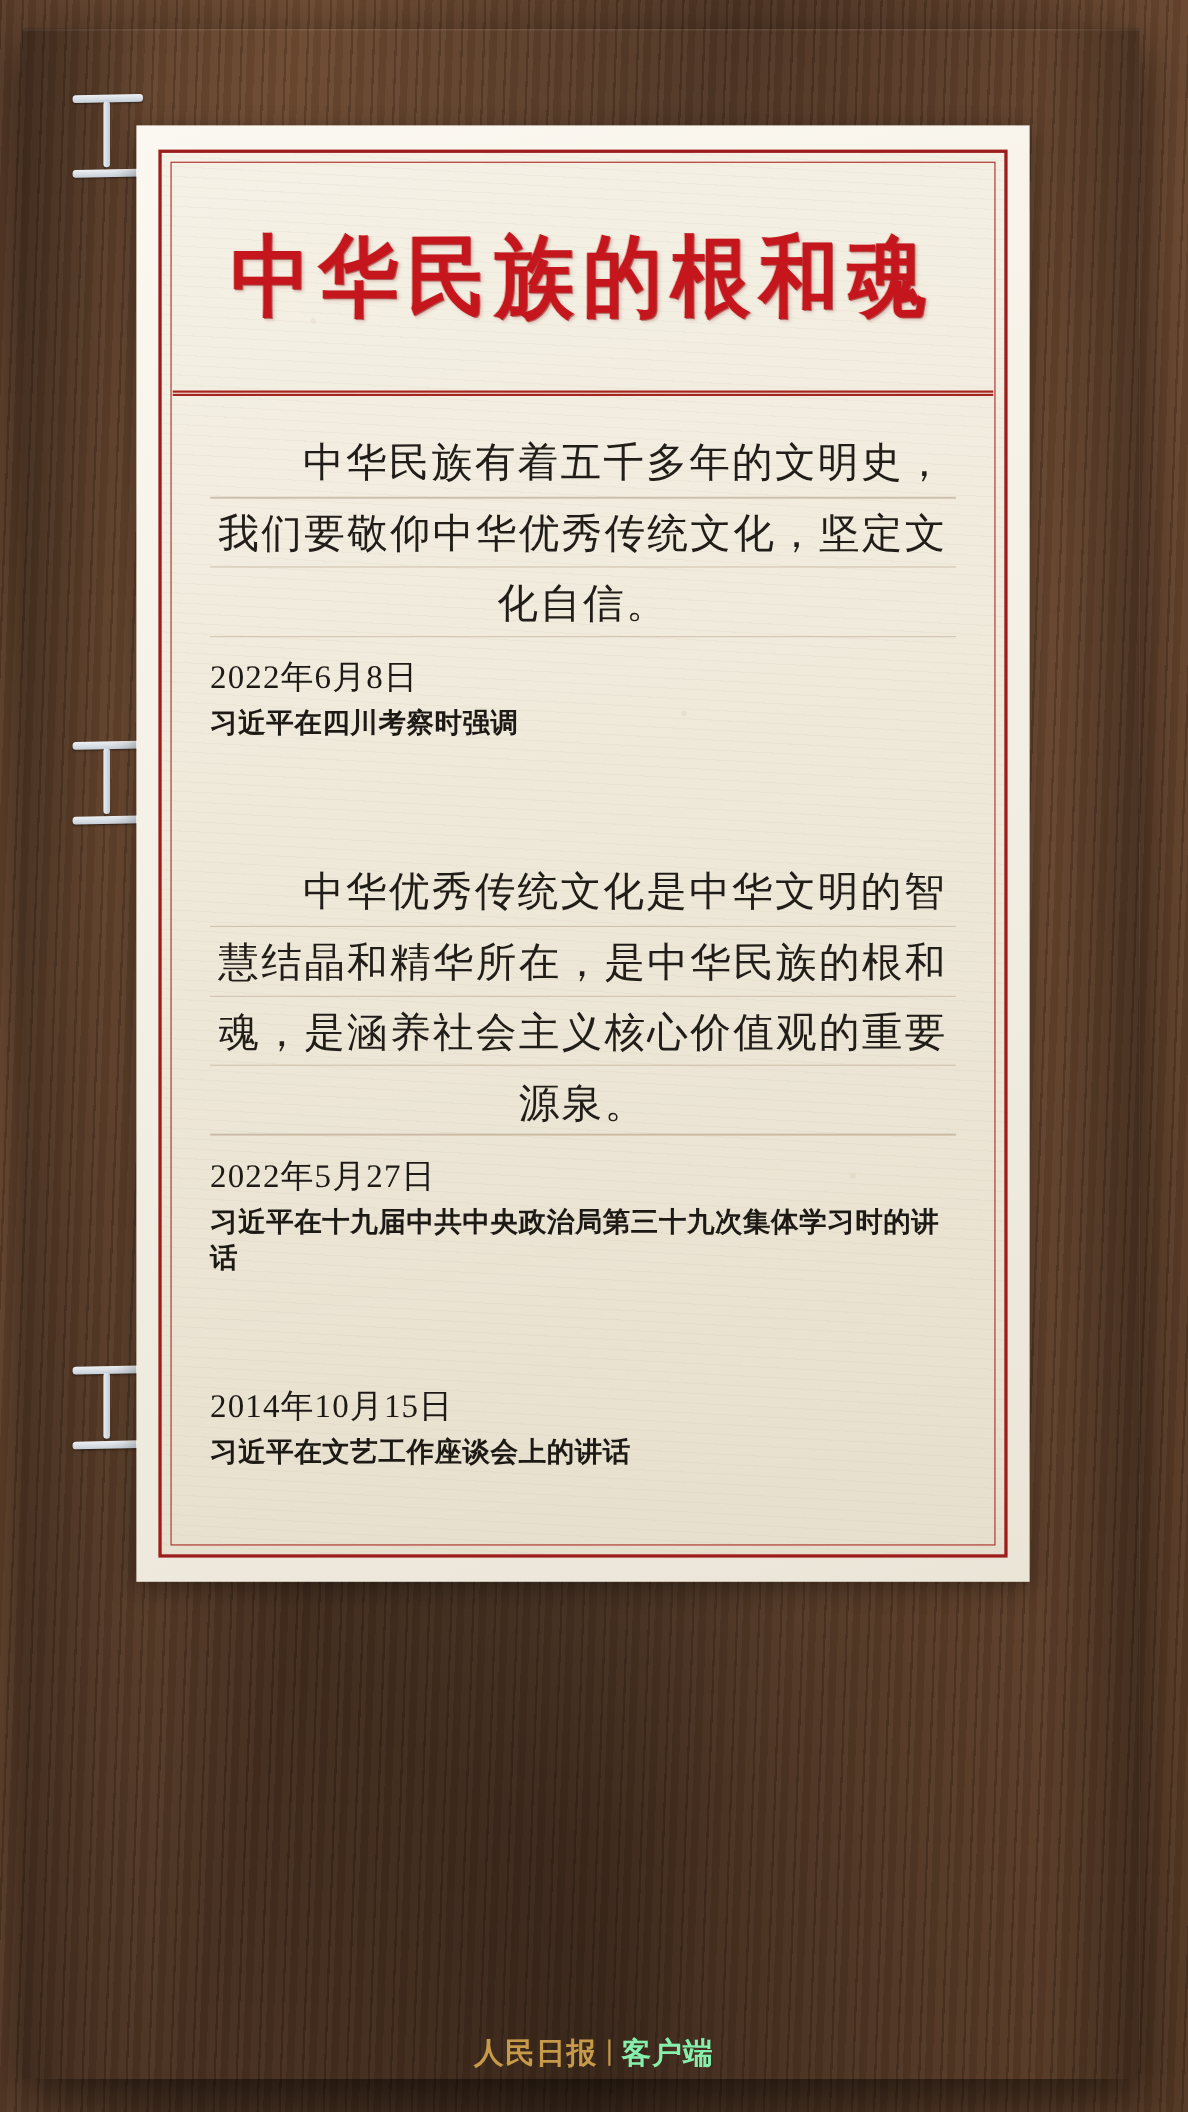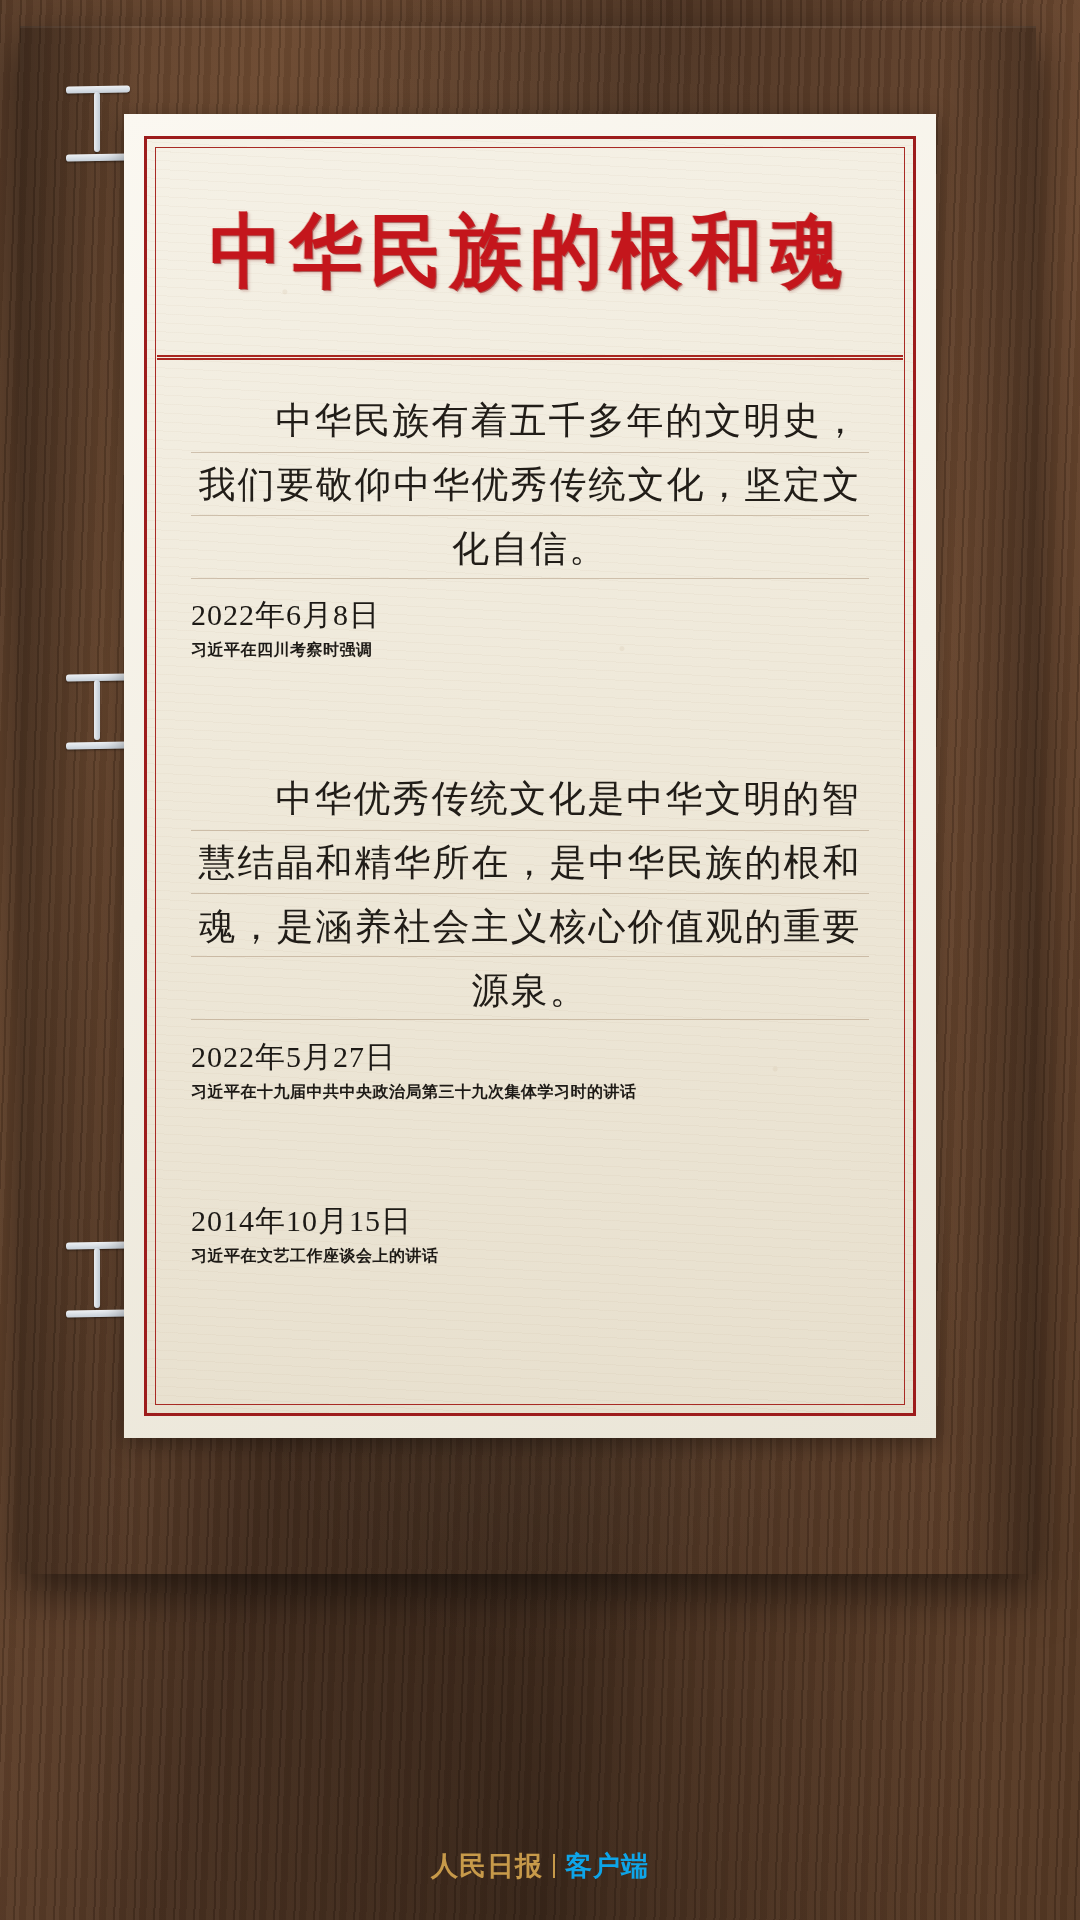"中华民族的根和魂" .book { height: 1548px -> 1864px }
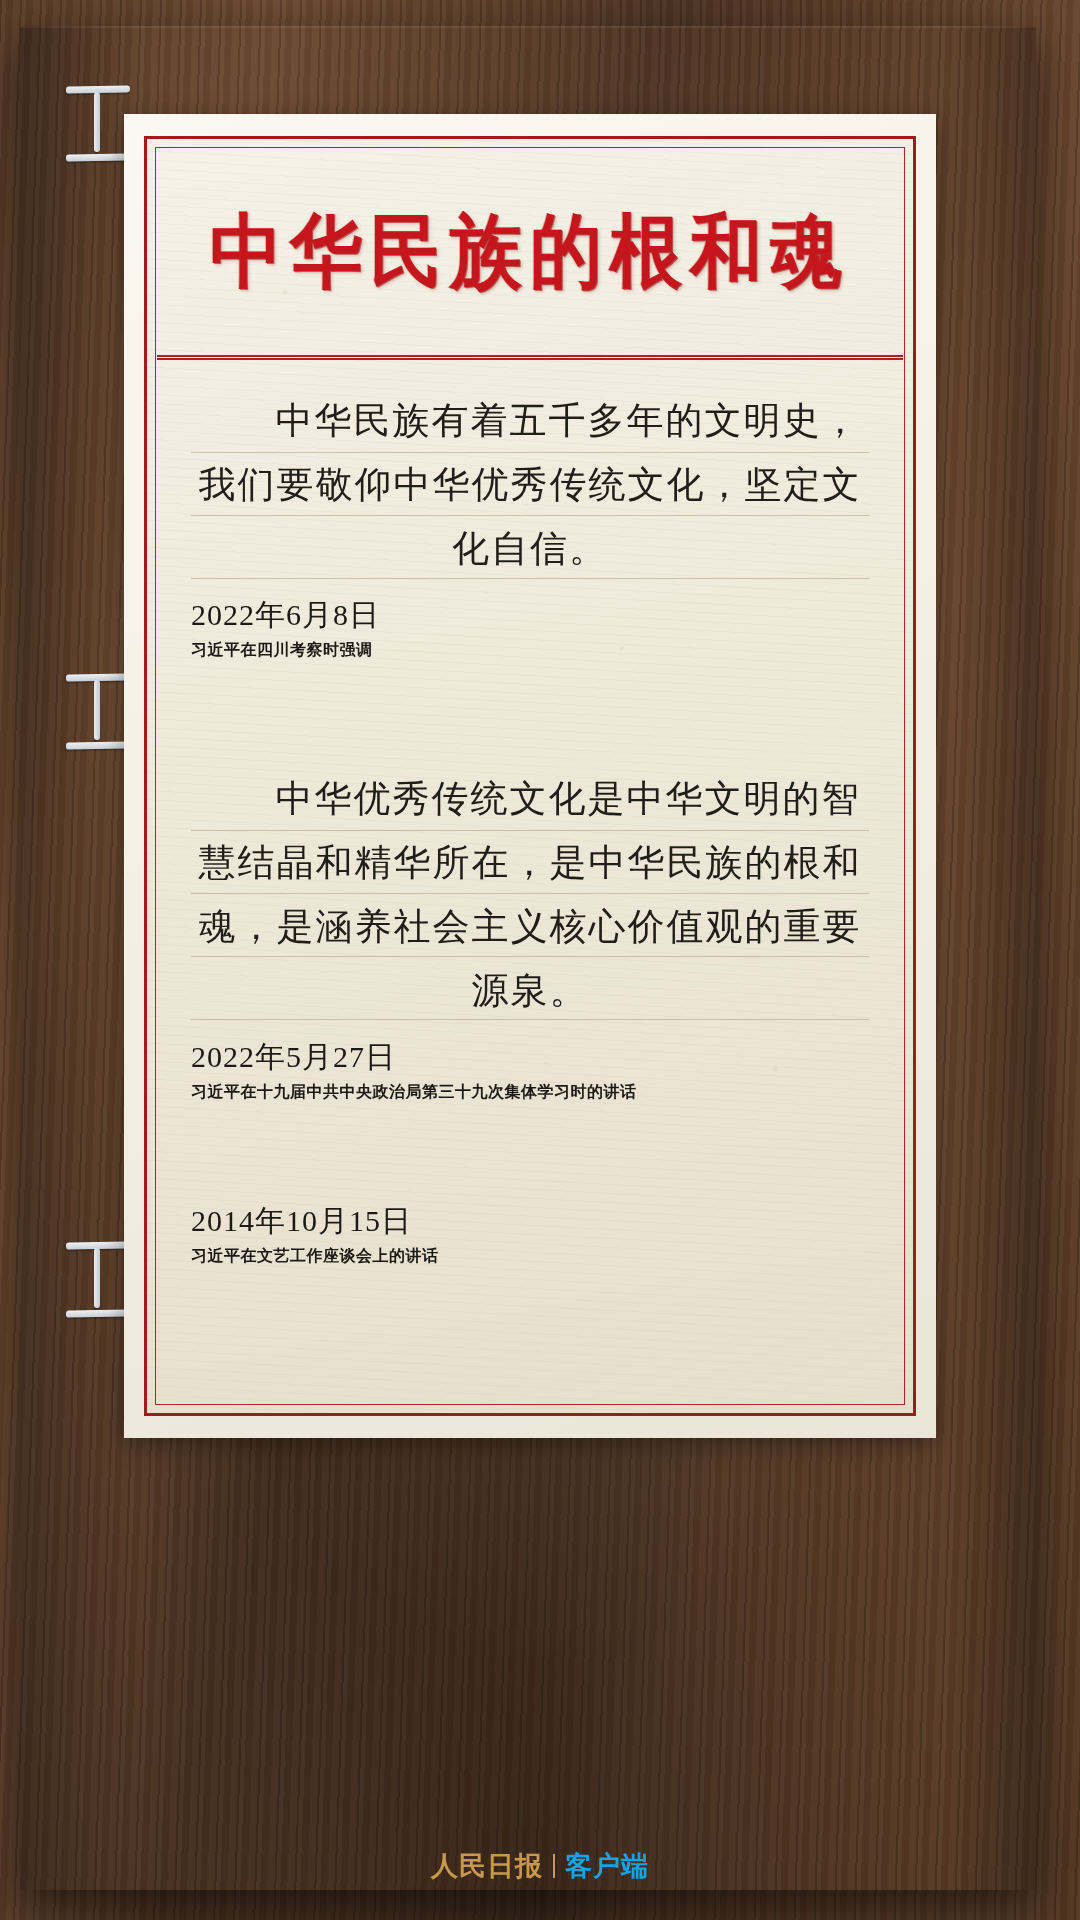"习近平在四川考察时强调" .attrib .source { font-size: 16px -> 25px }
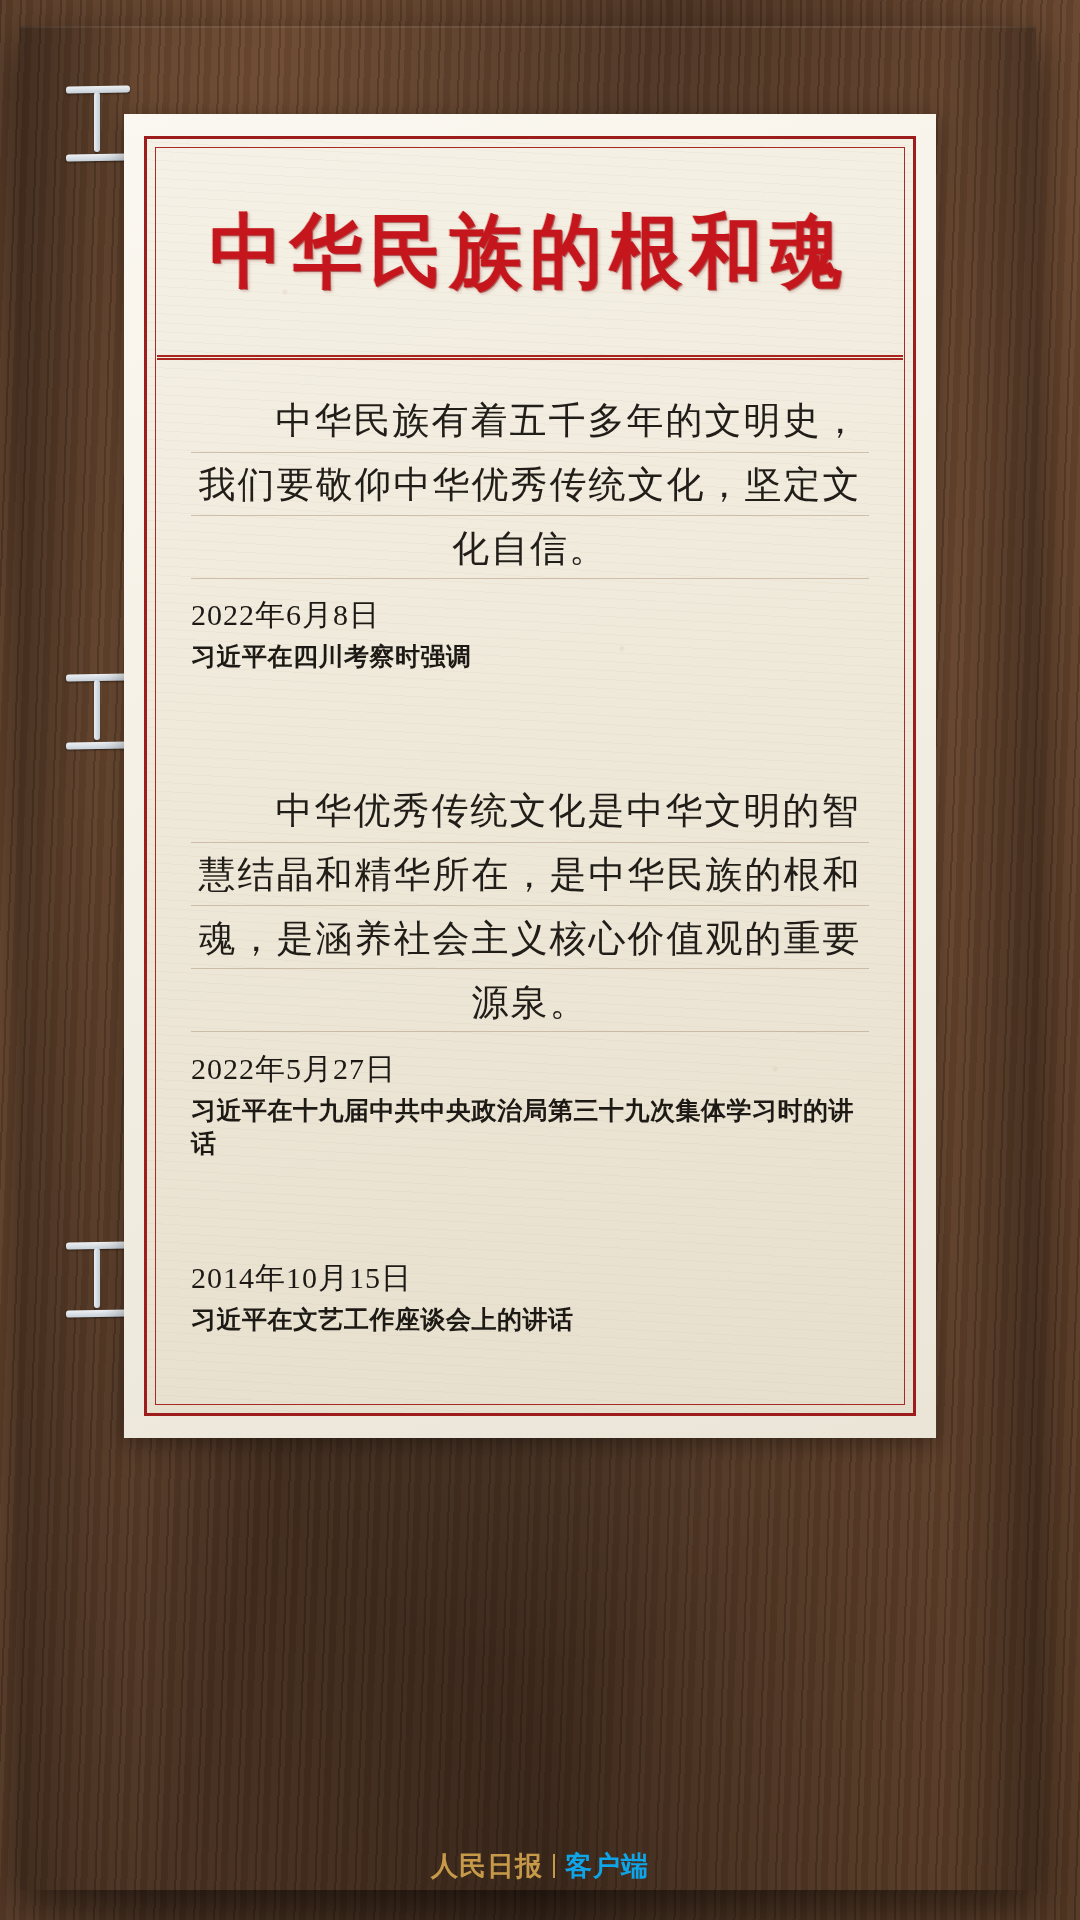"客户端" .footer-app { color: #0ea5e9 -> #86efac }
